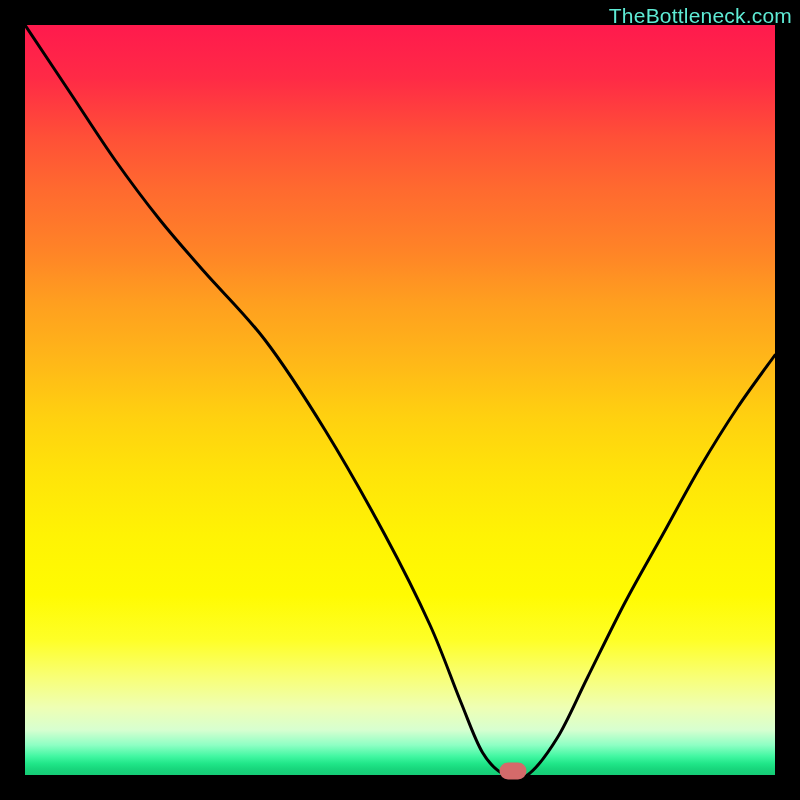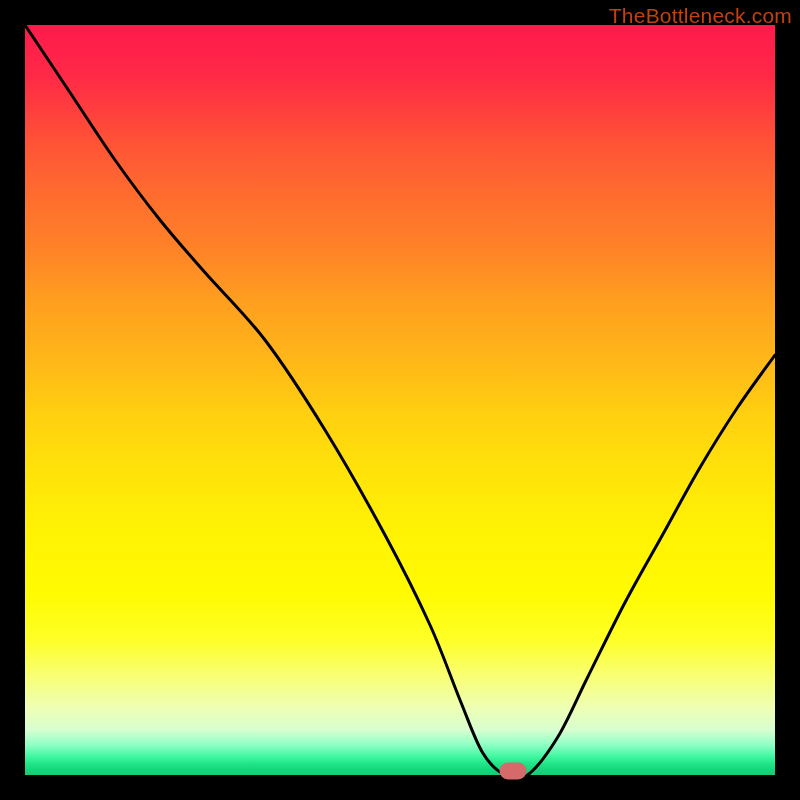"TheBottleneck.com" .watermark { color: #c2410c -> #5eead4 }
